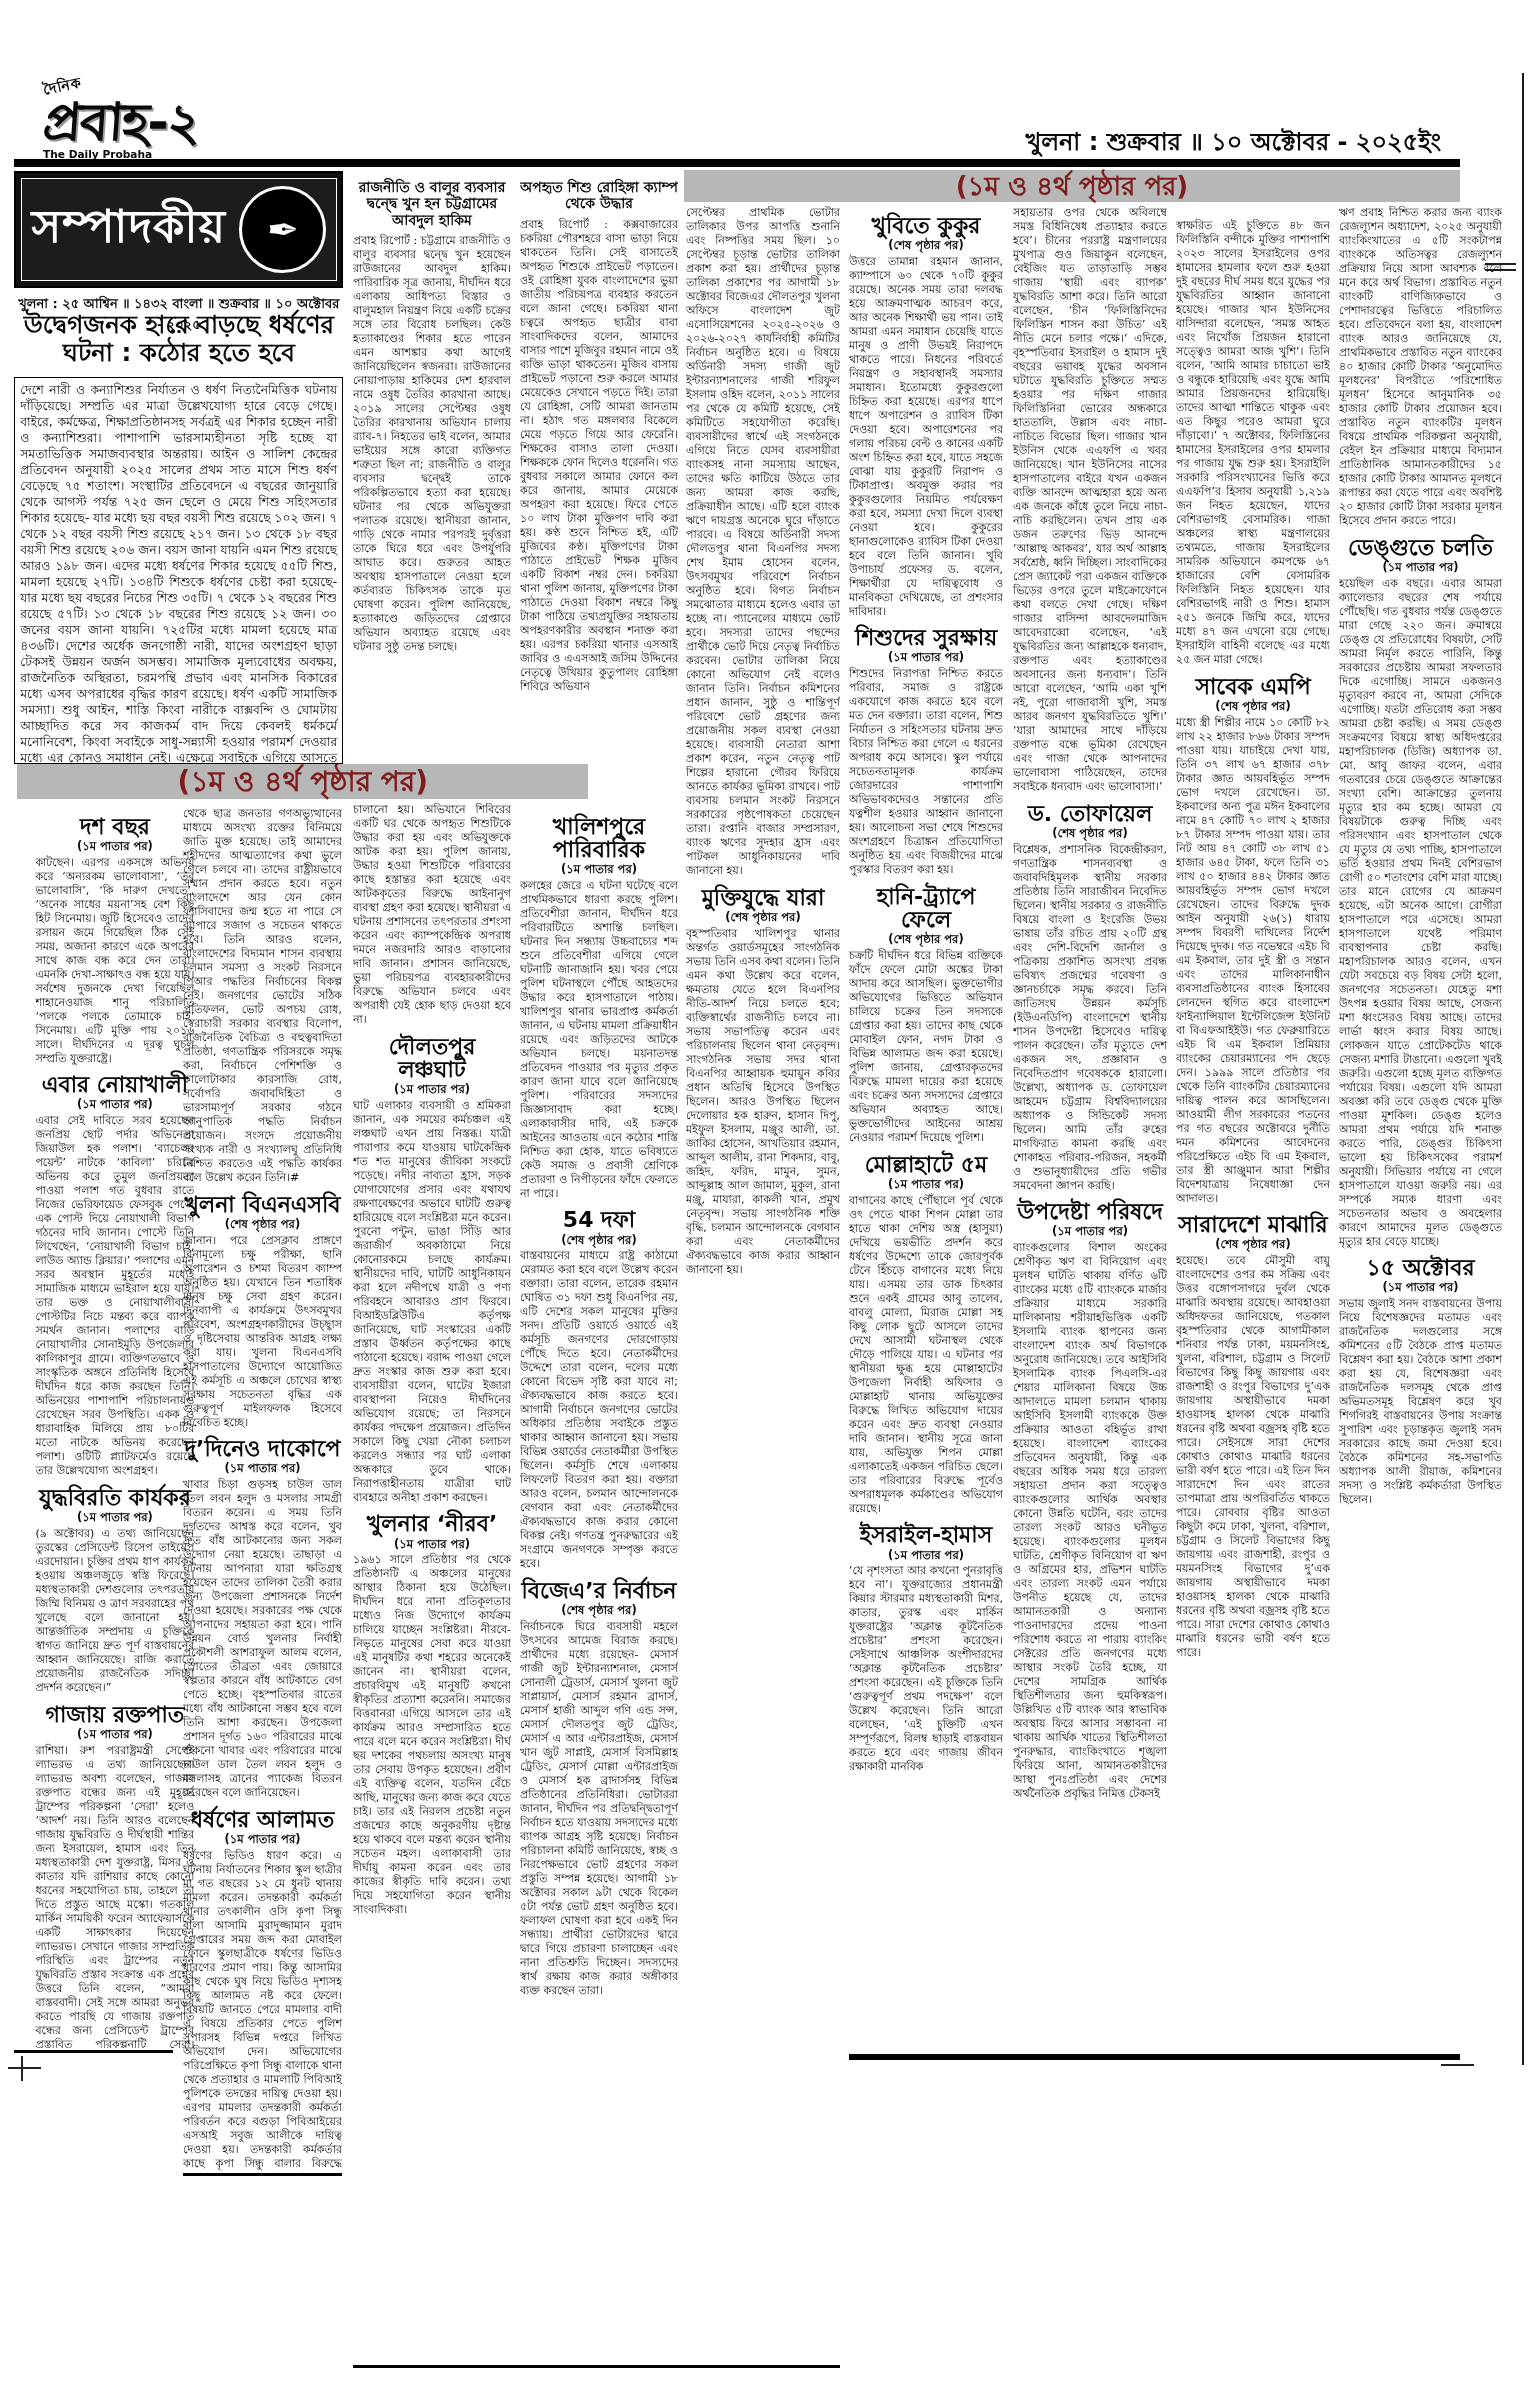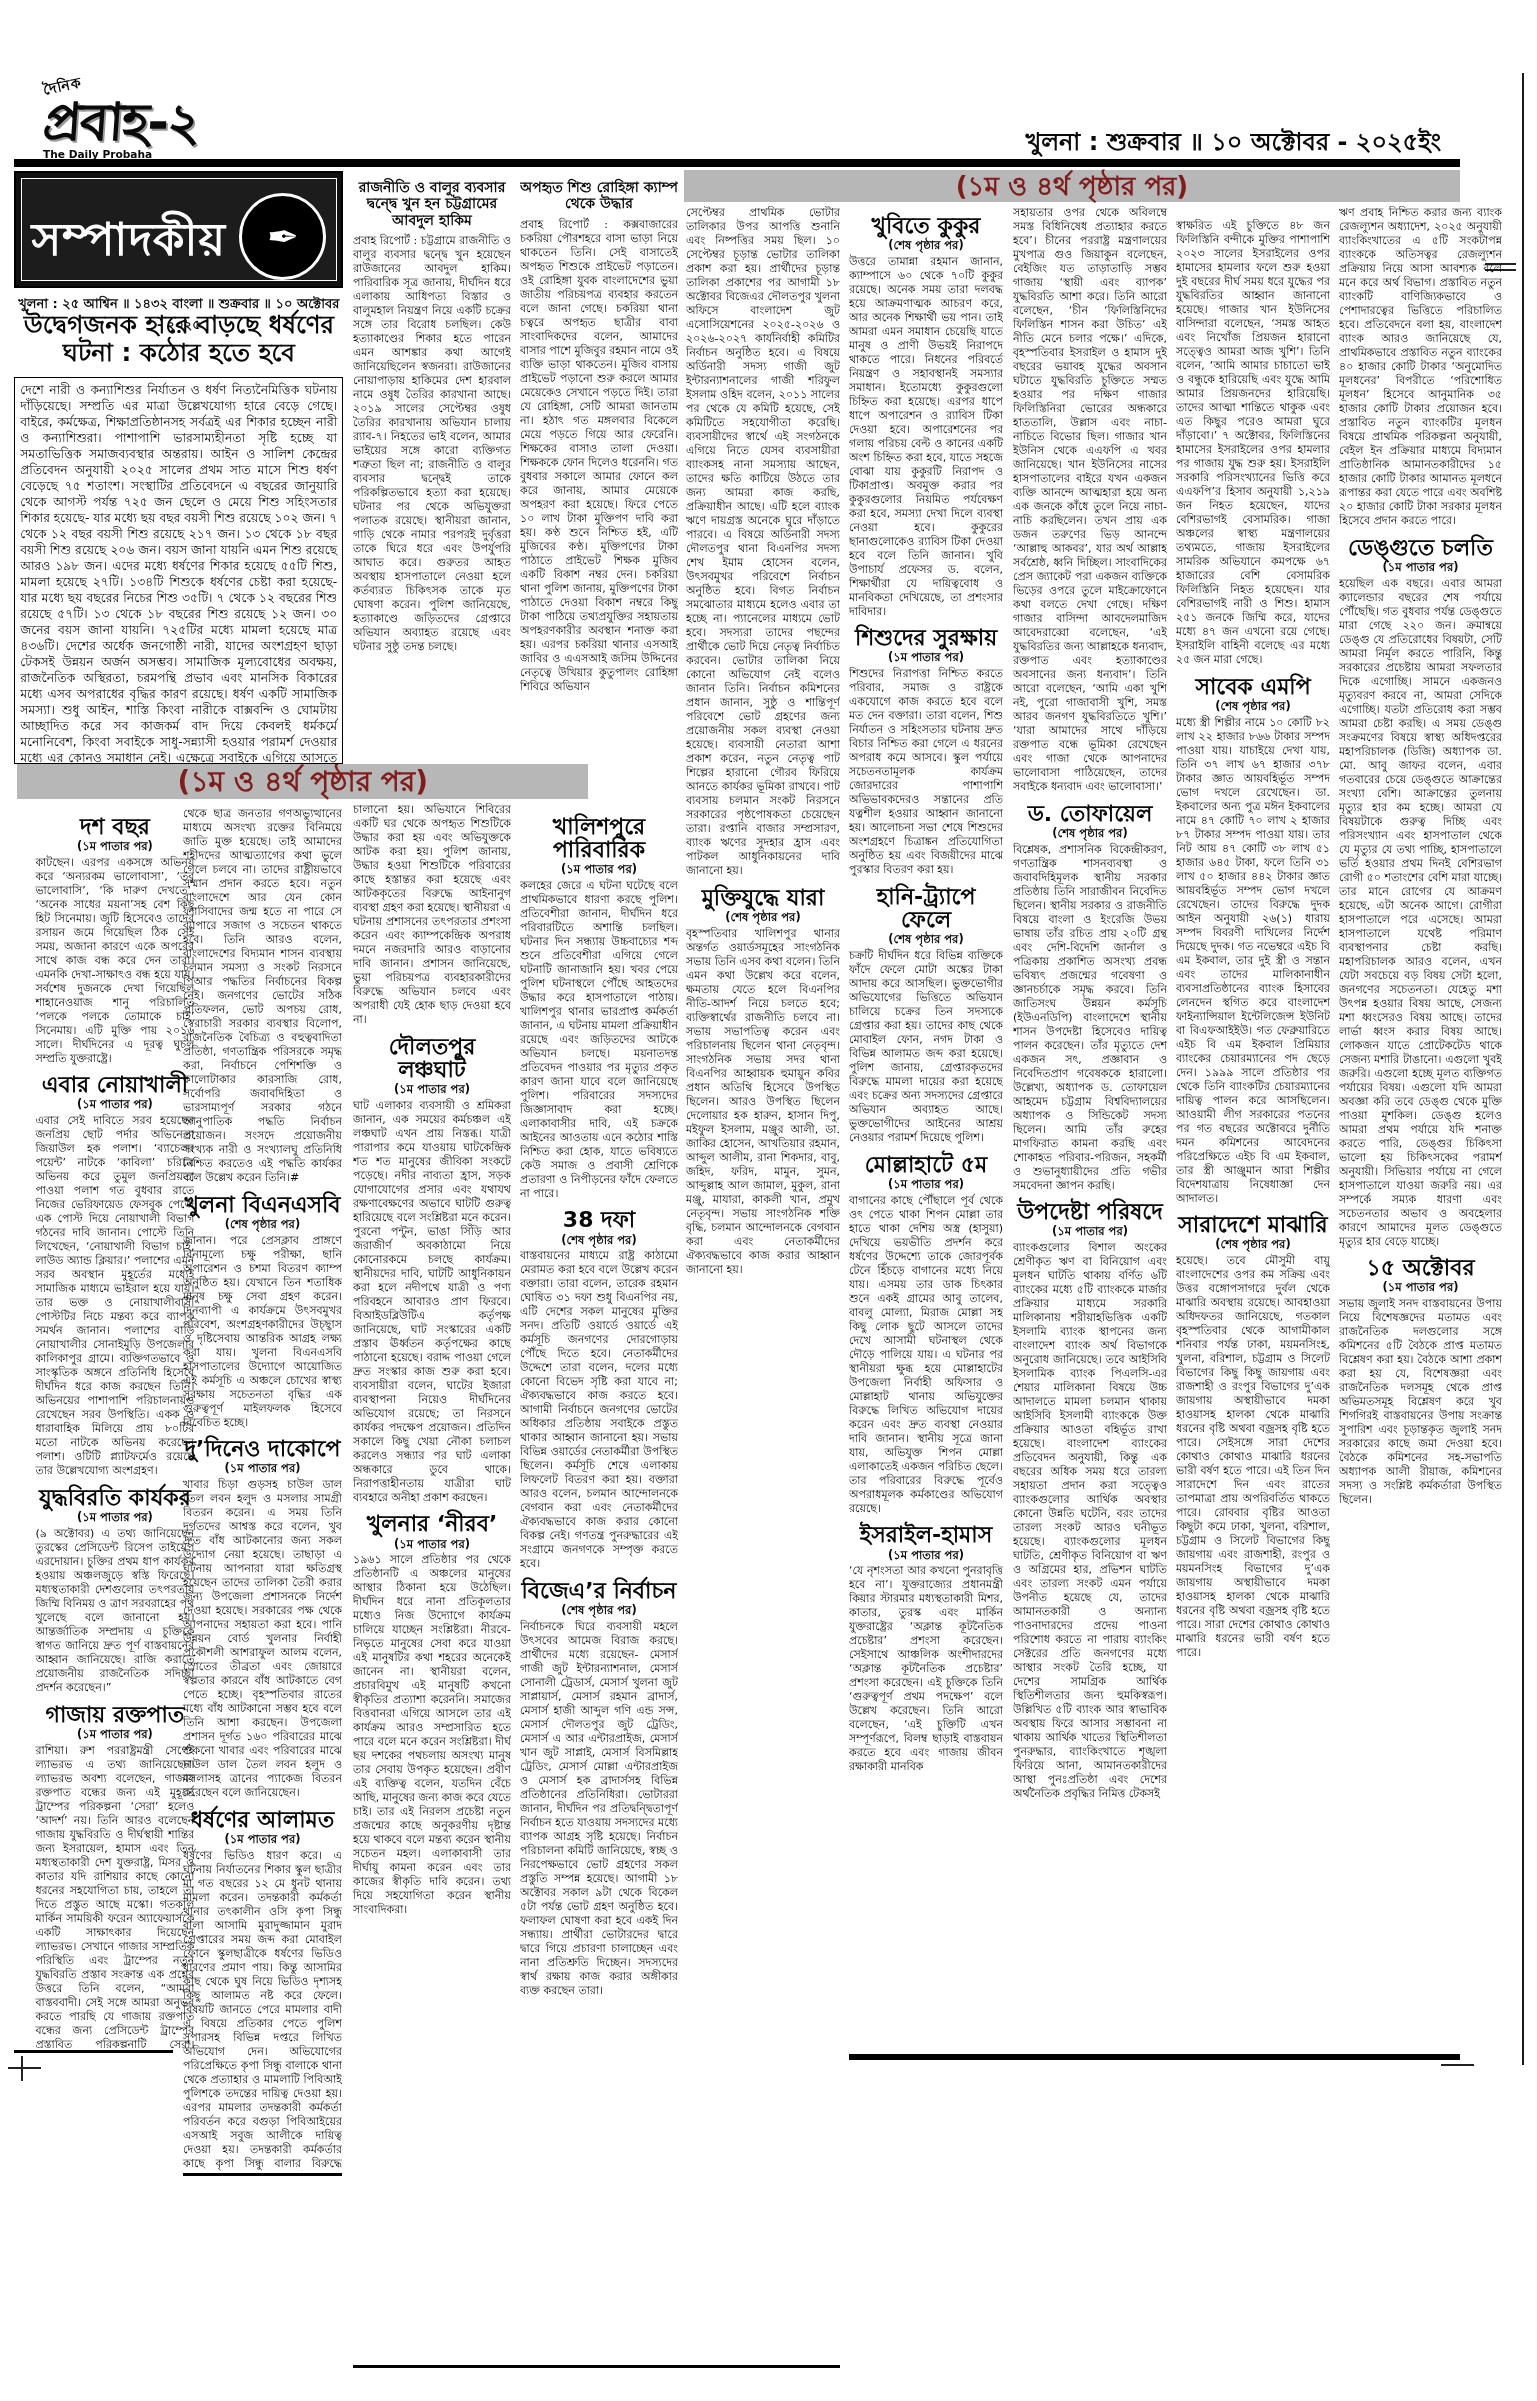"সম্পাদকীয়" .edhead .inner { align-items: flex-end -> center }
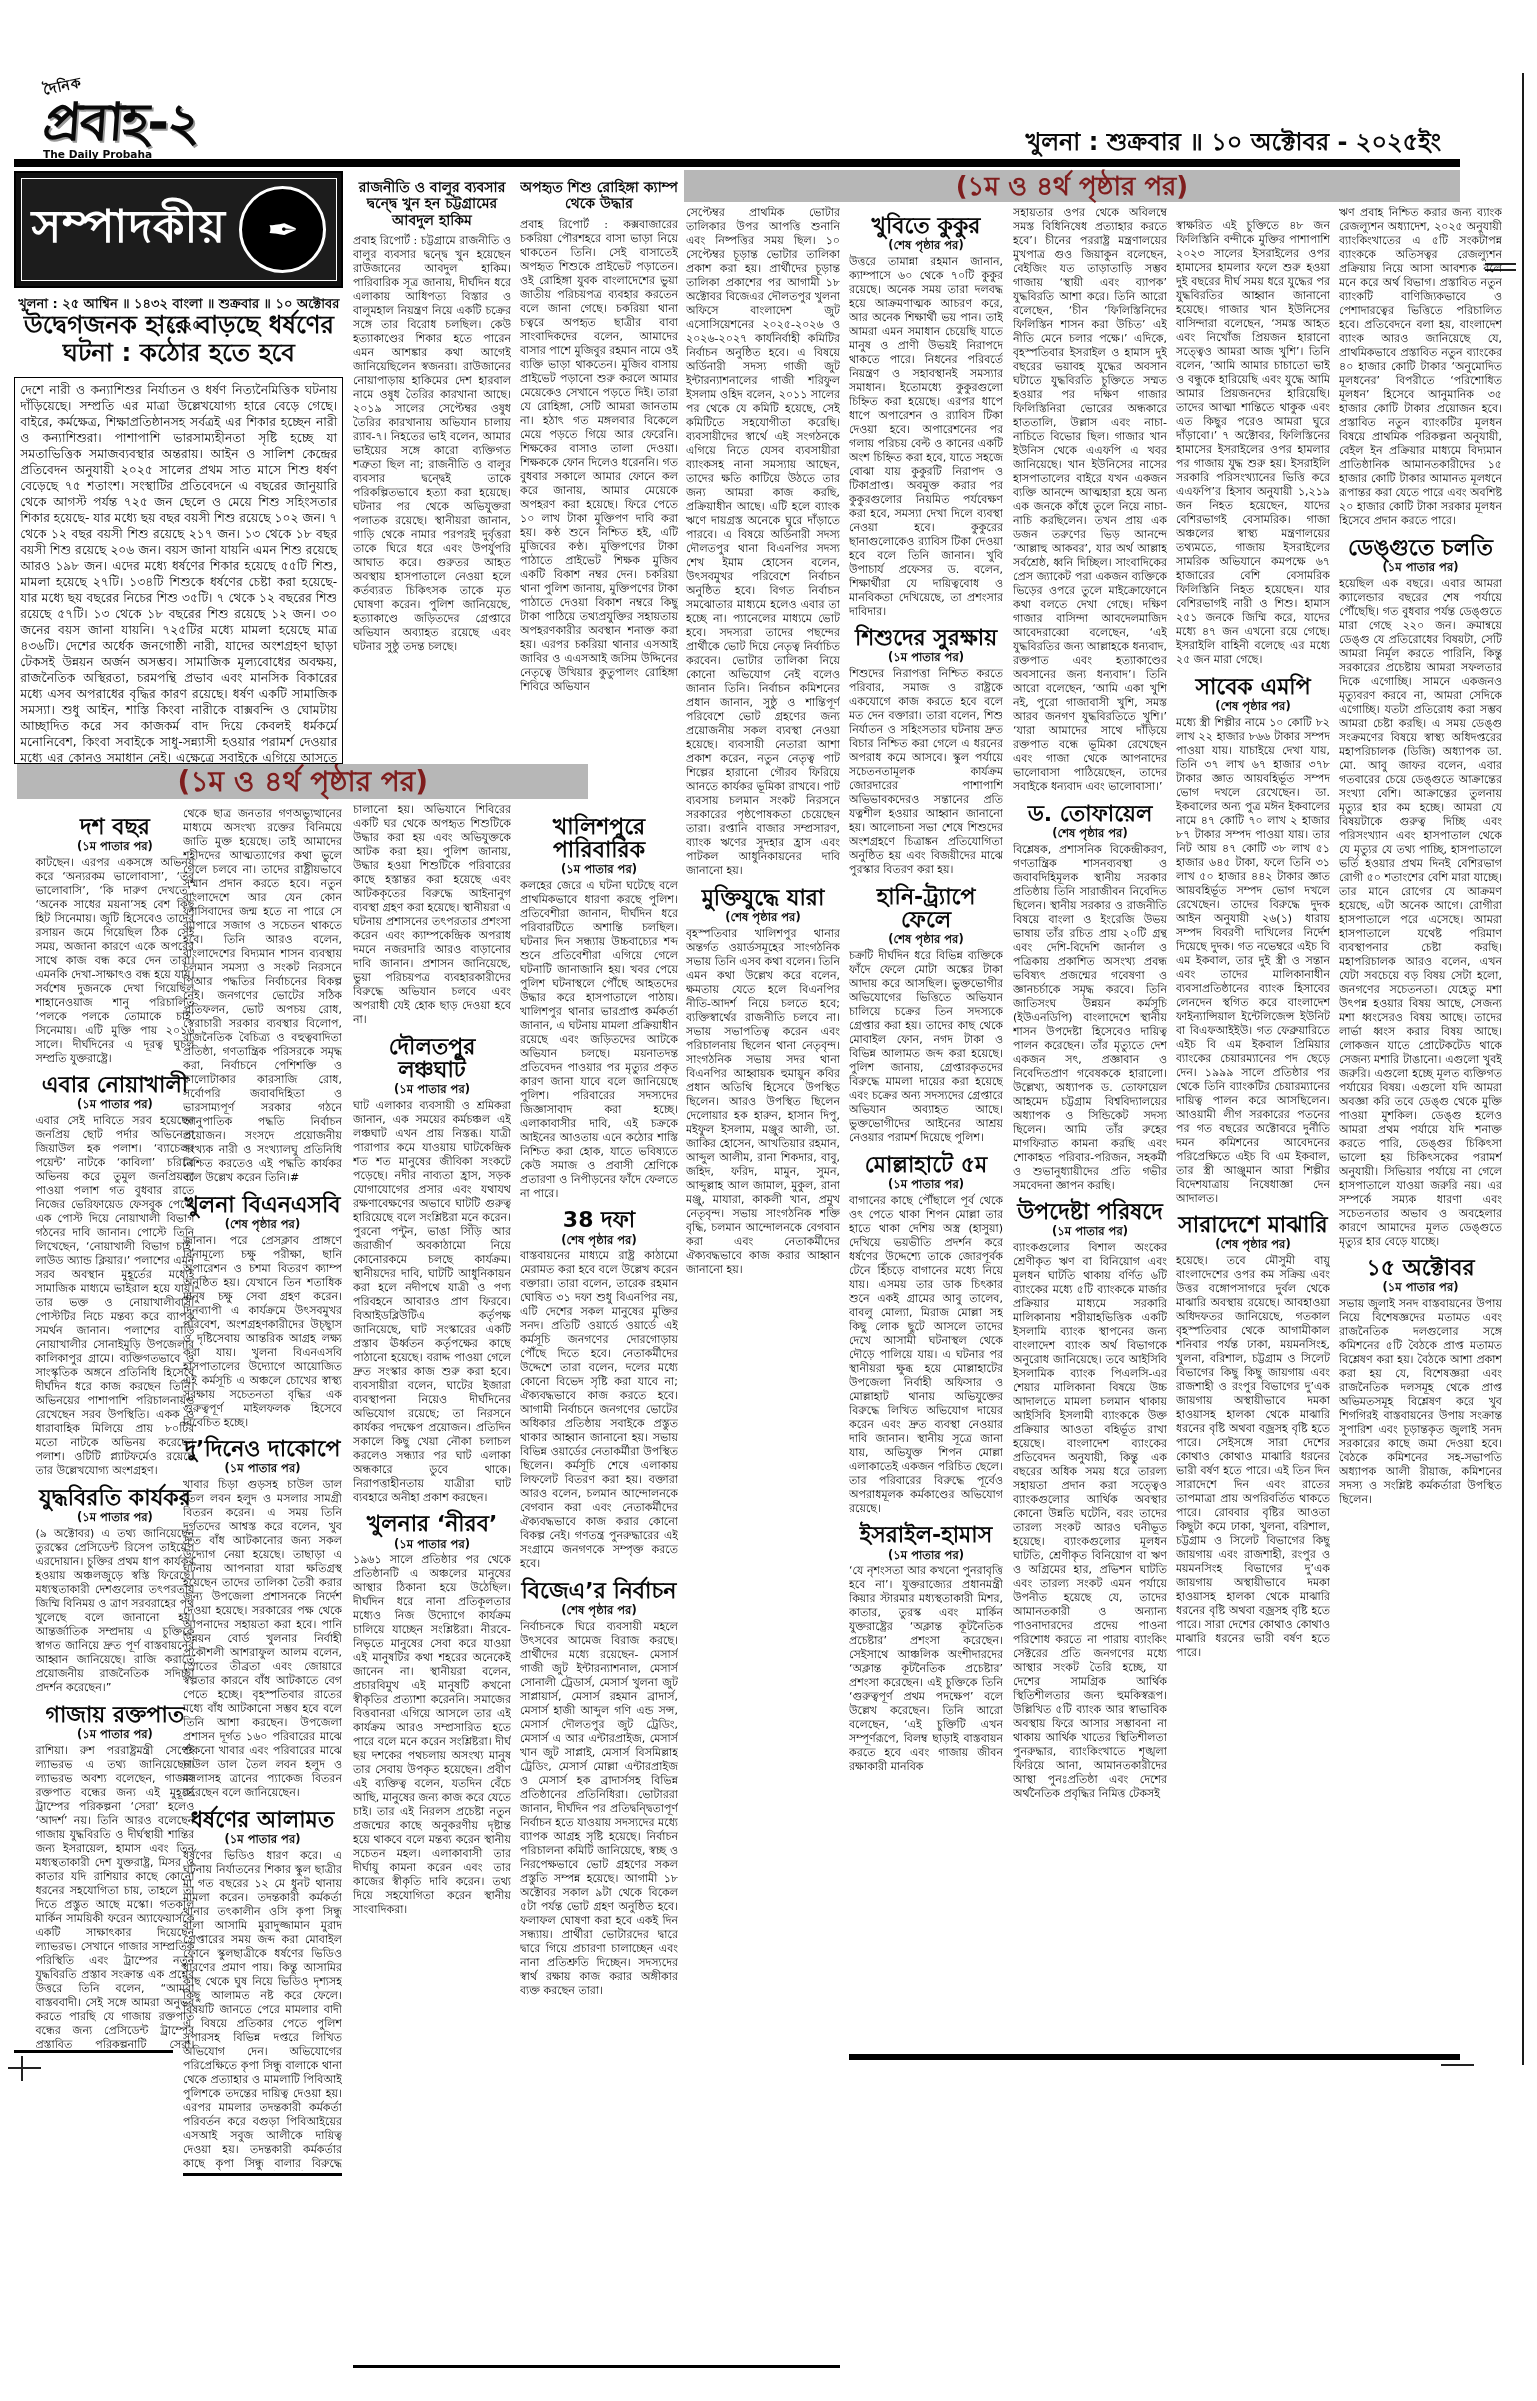"38 দফা" div.subhead { text: 38 -> 54 }
